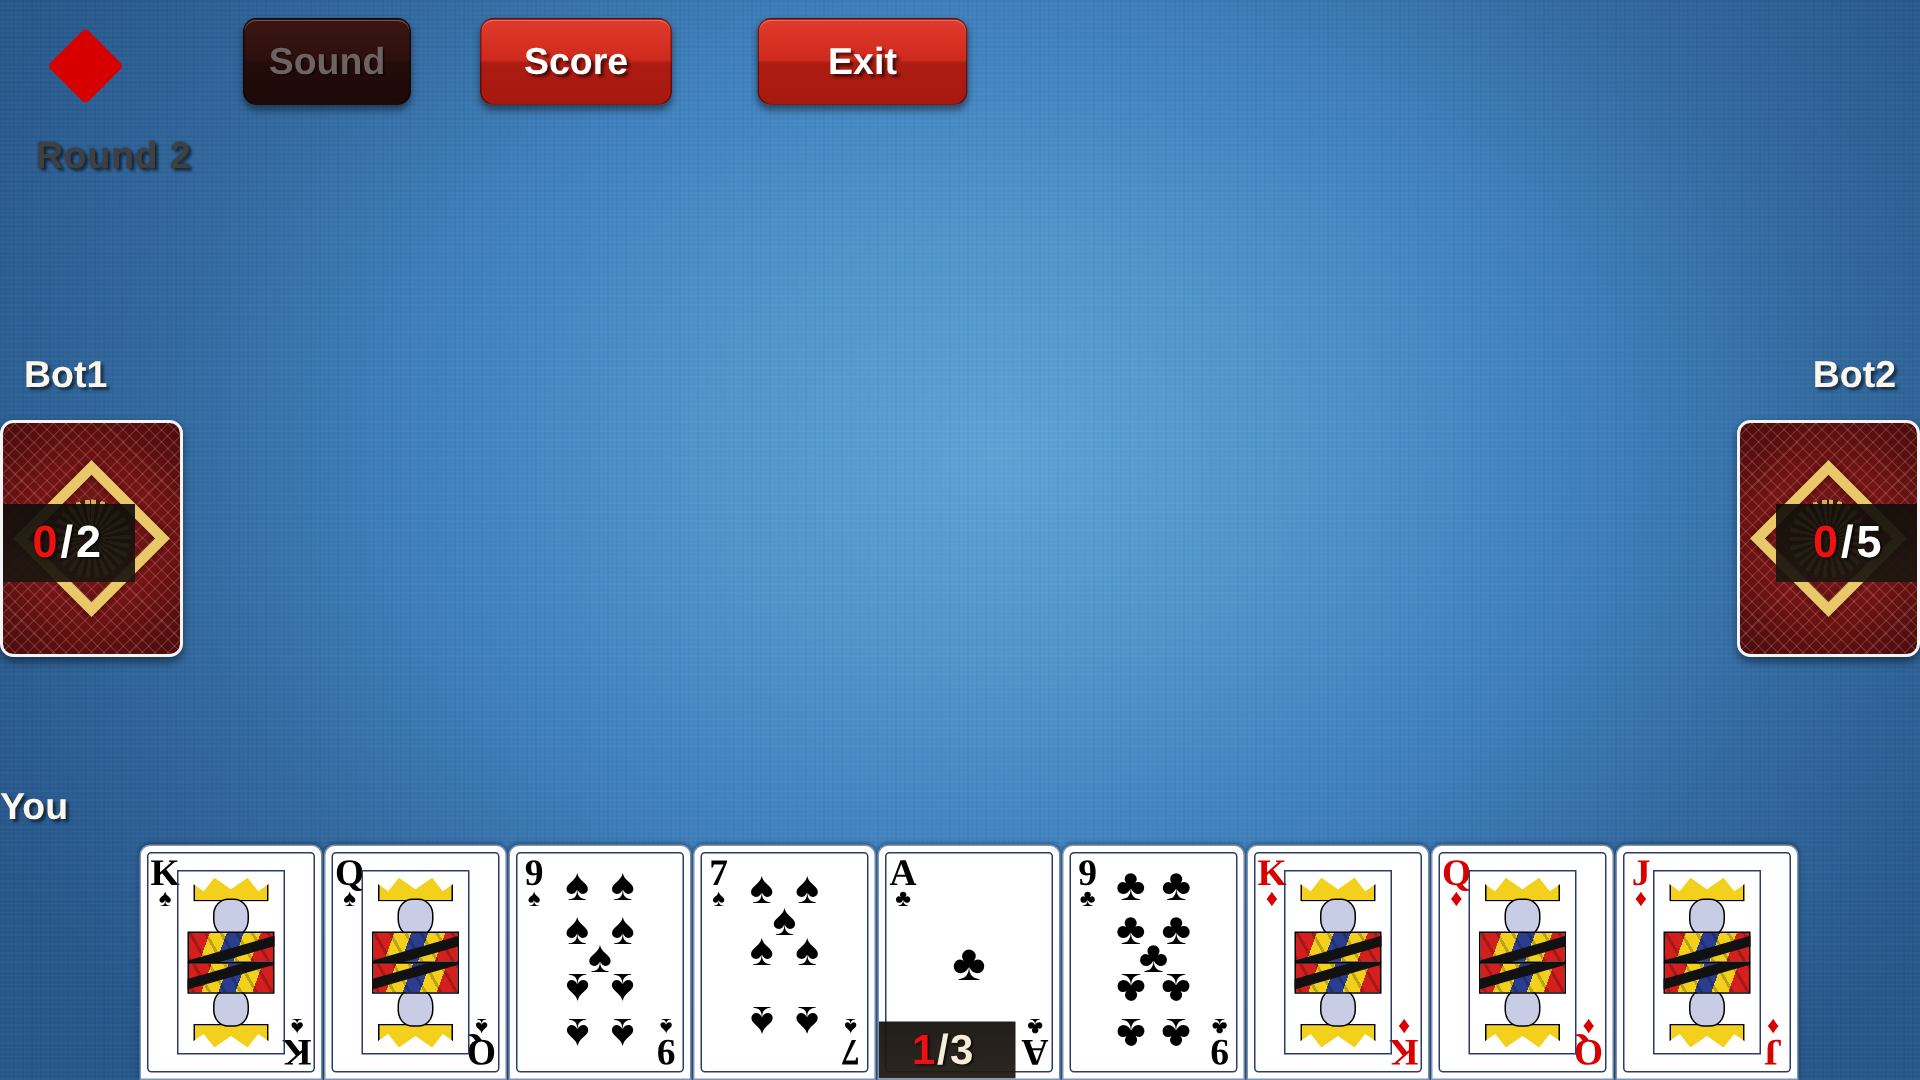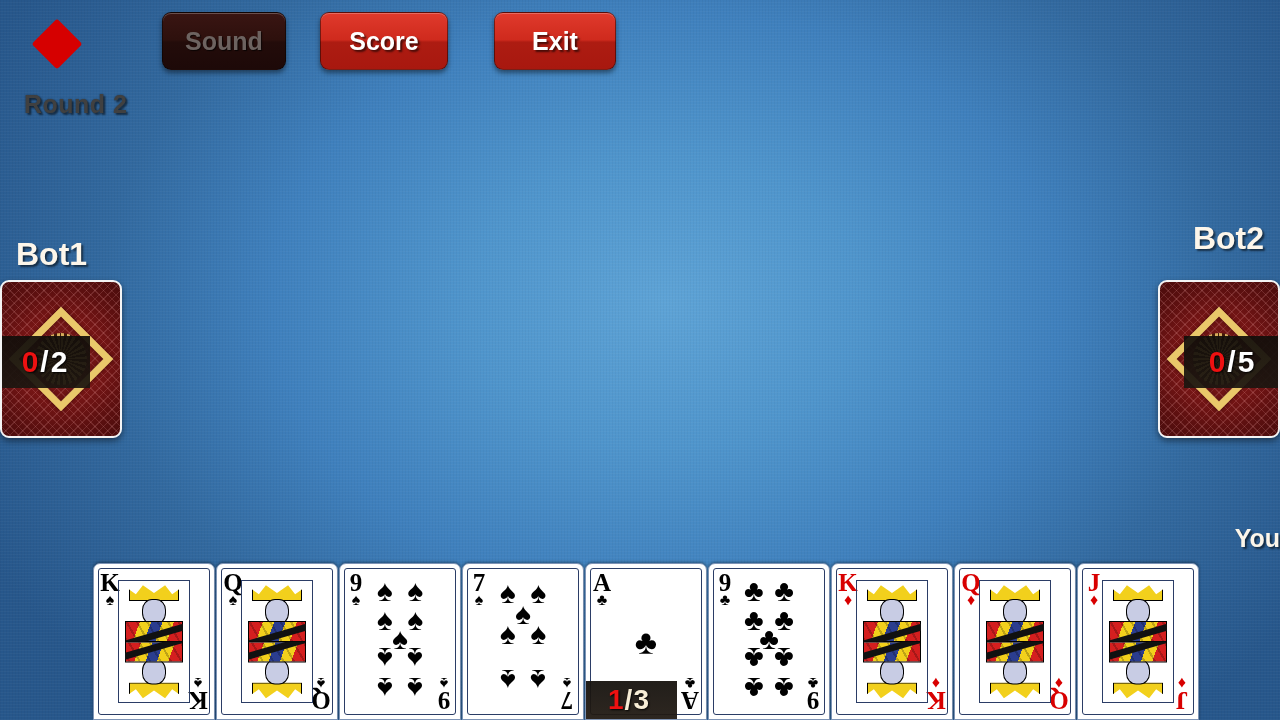"Sound" #btn-sound { width: 124px -> 112px }
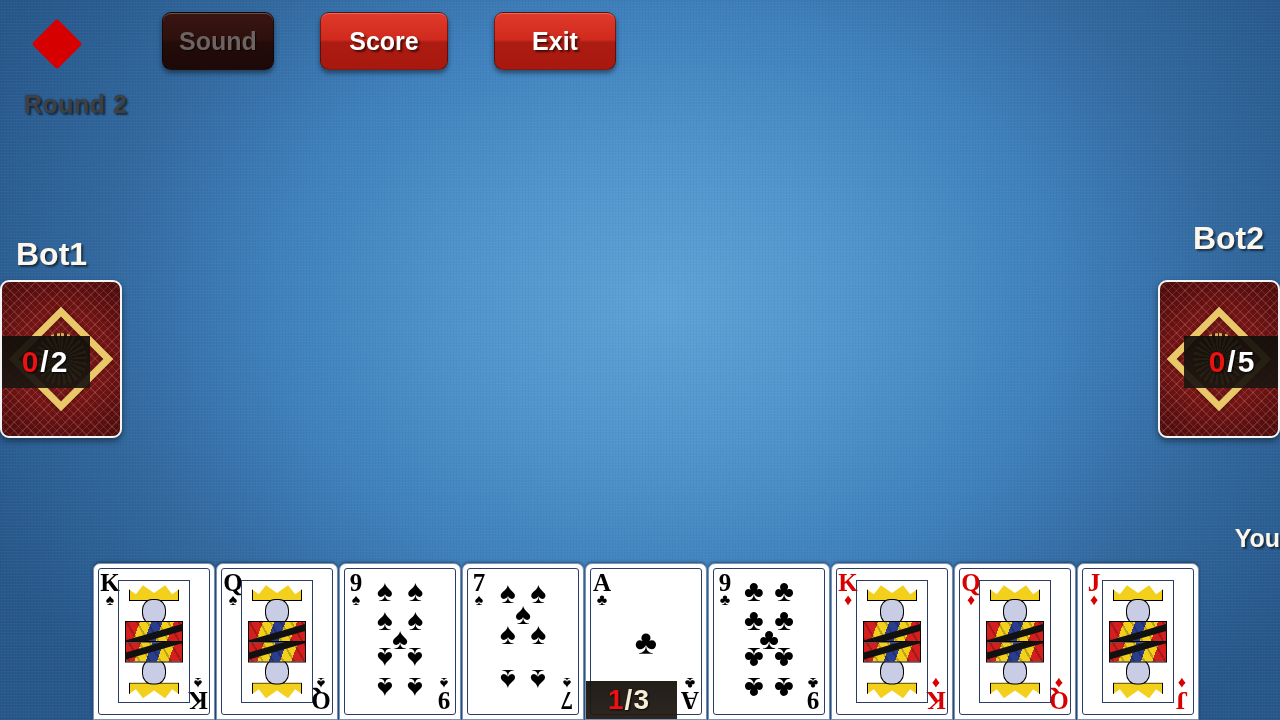"Exit" #btn-exit { left: 494px -> 505px; width: 122px -> 140px }
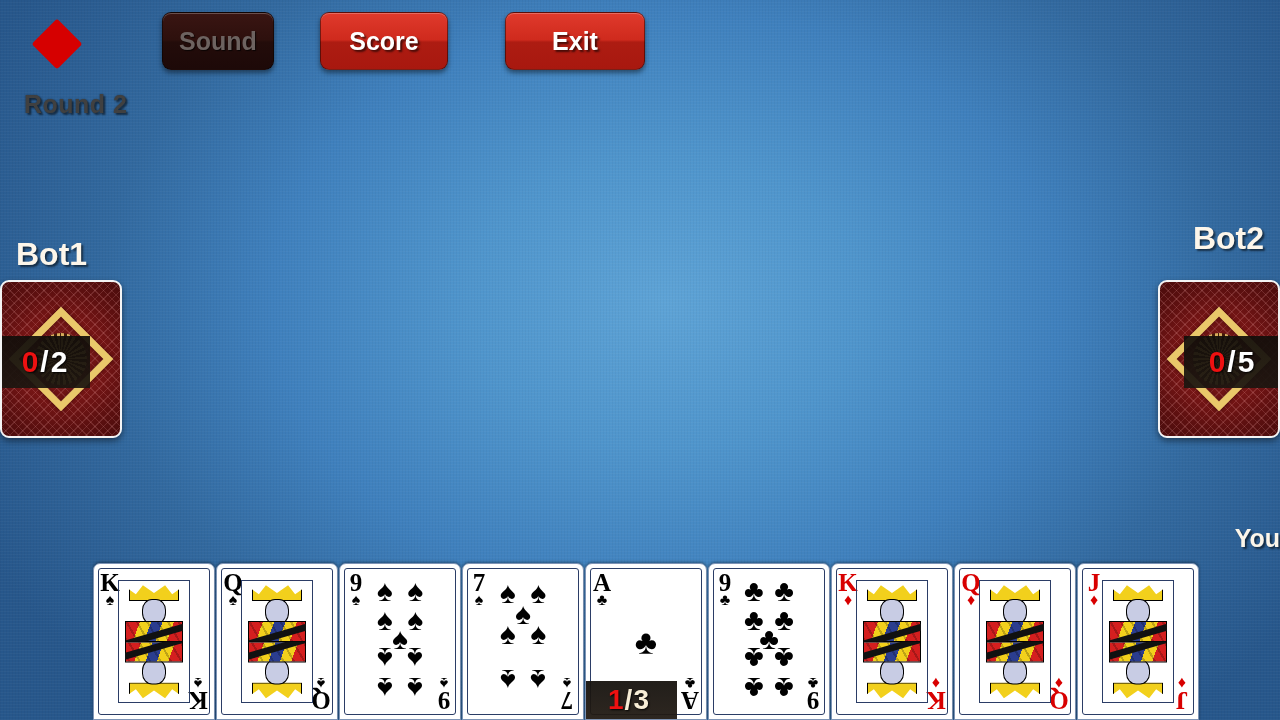"Bot1" .bot-name { font-size: 32px -> 25px }
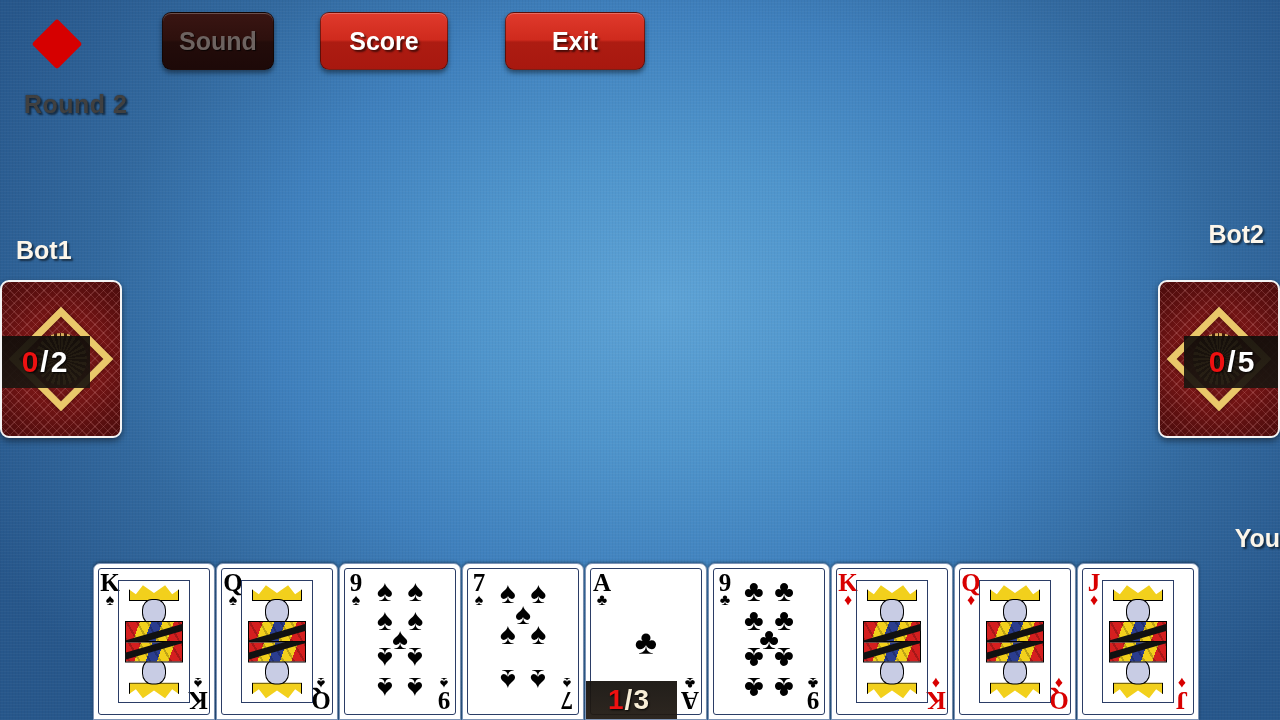"Bot2" #bot2-name { top: 220px -> 236px }
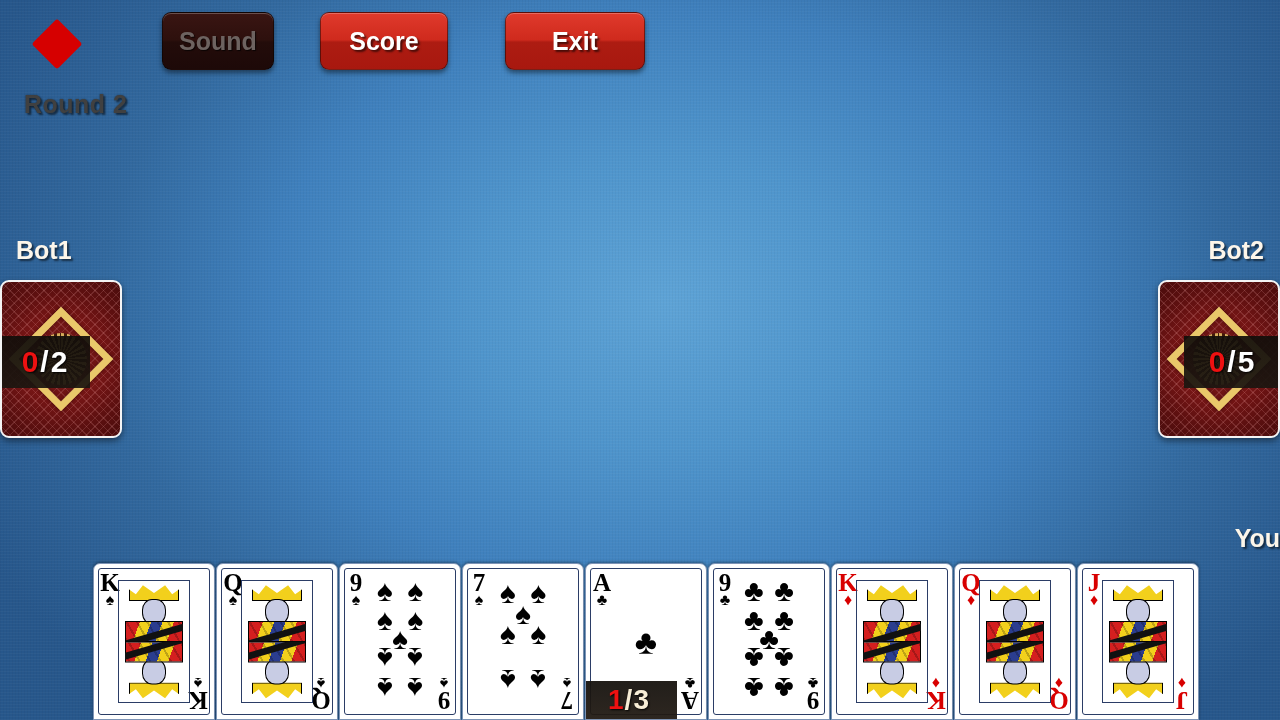"You" #you-label { text-align: right -> left }
